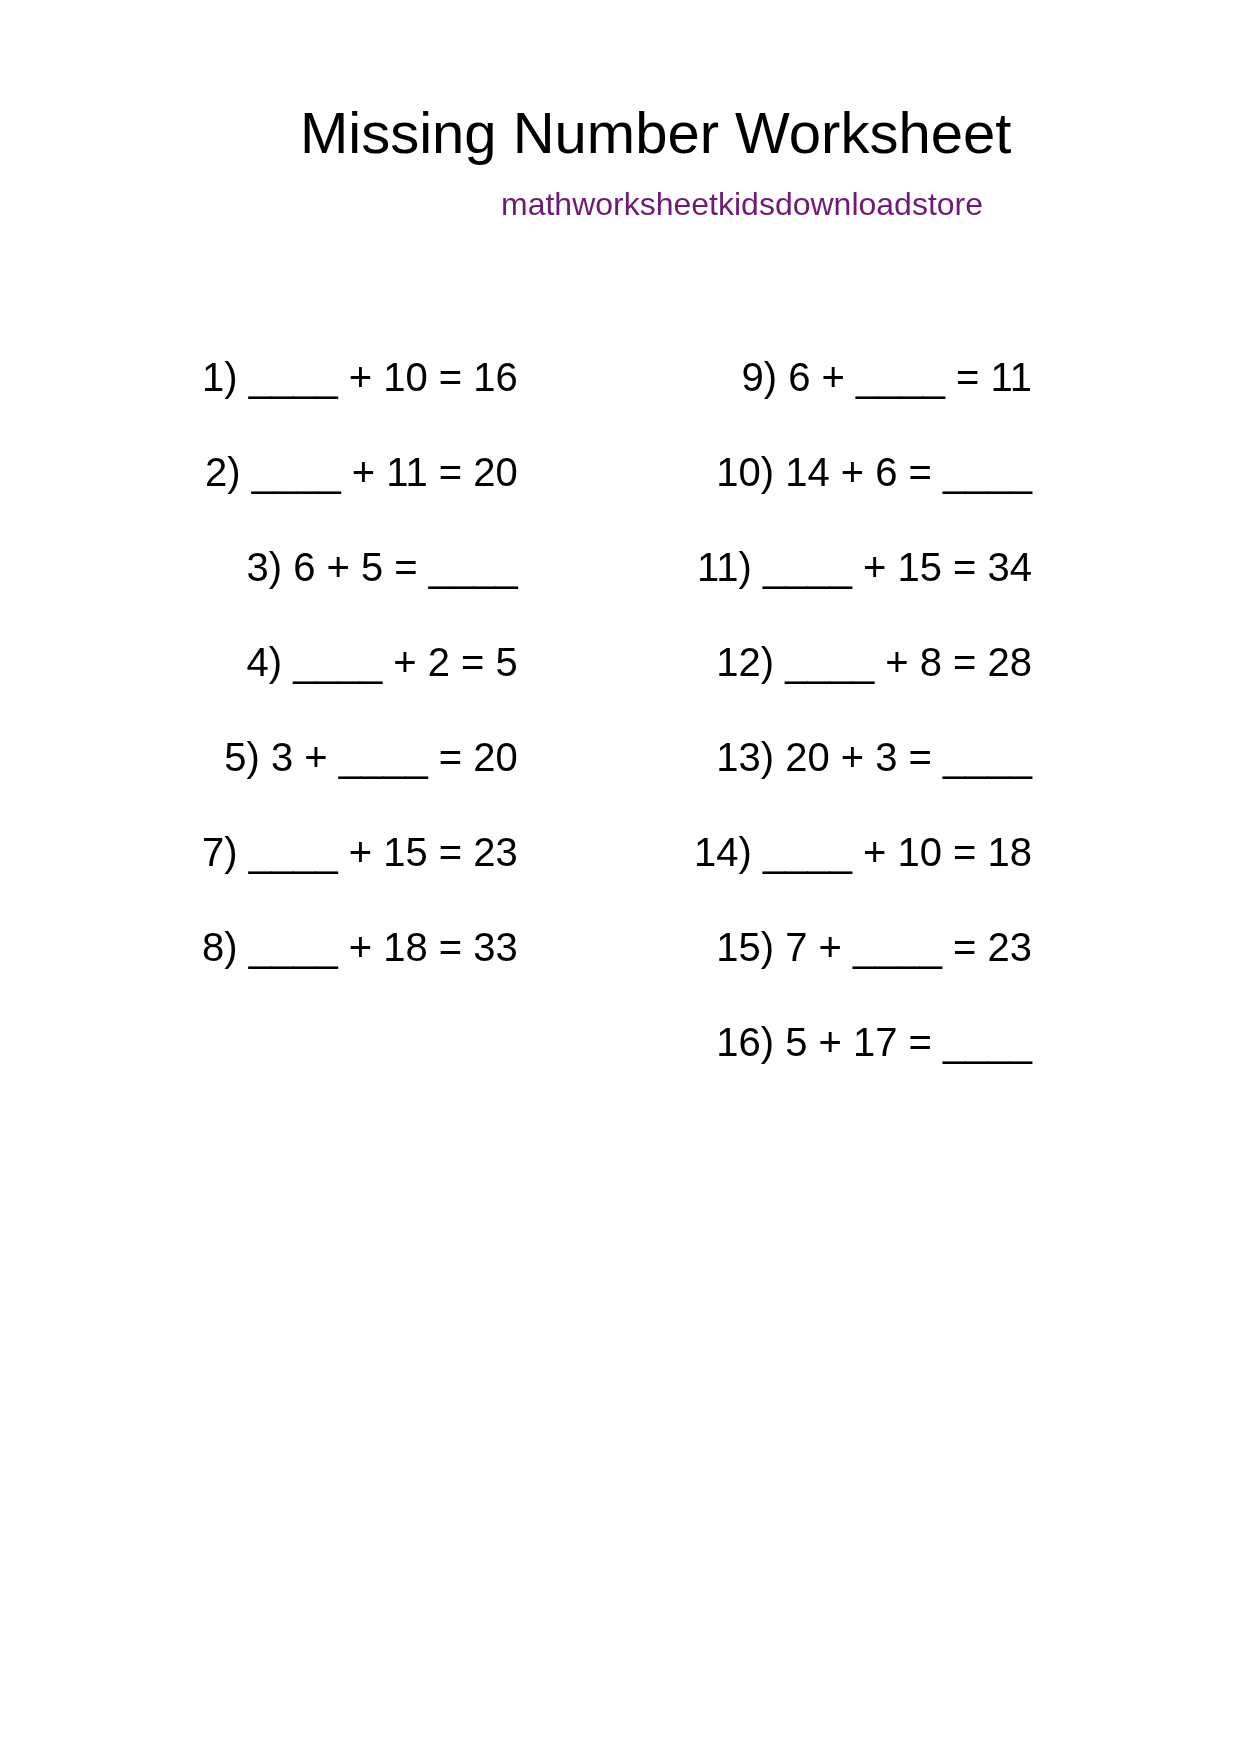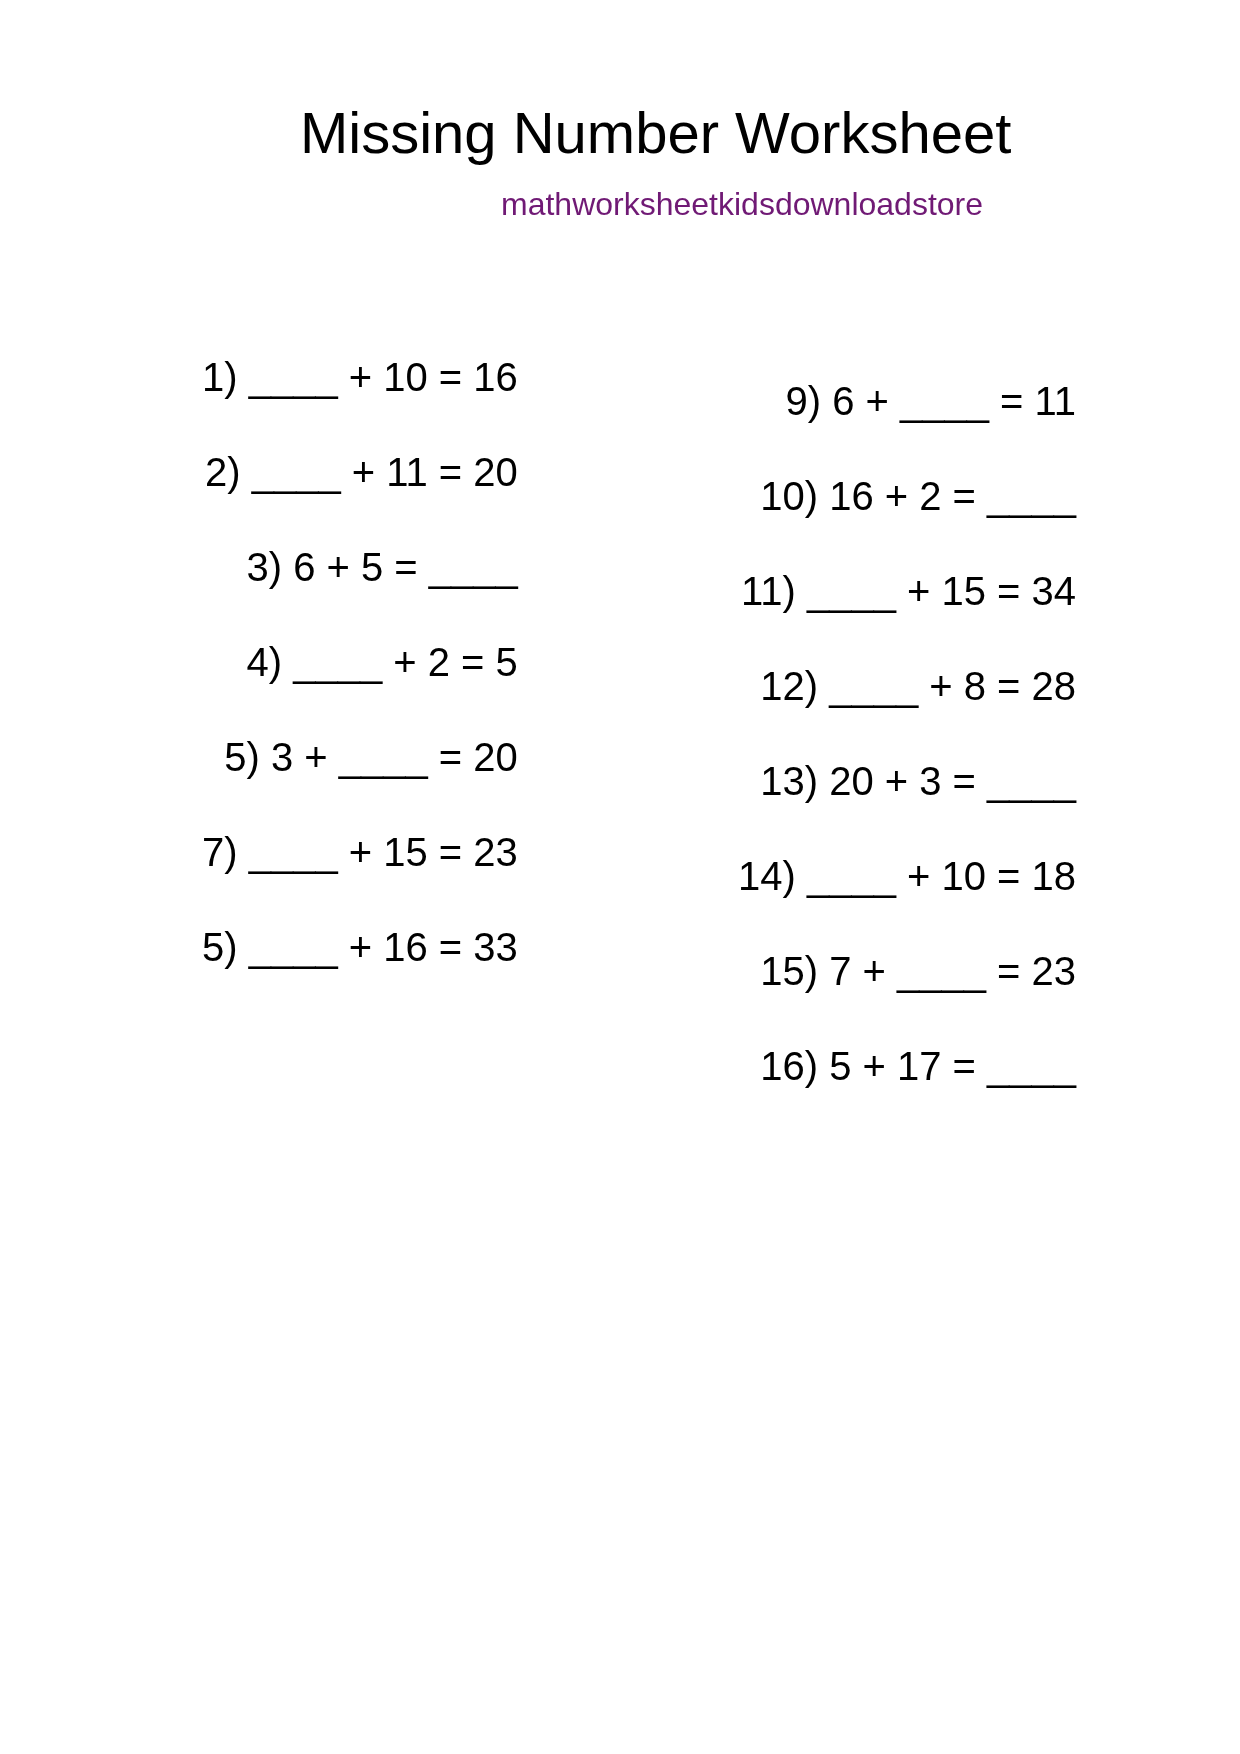"9) 6 + ____ =" .column.right { left: 738px -> 694px; margin-top: 24px -> none }
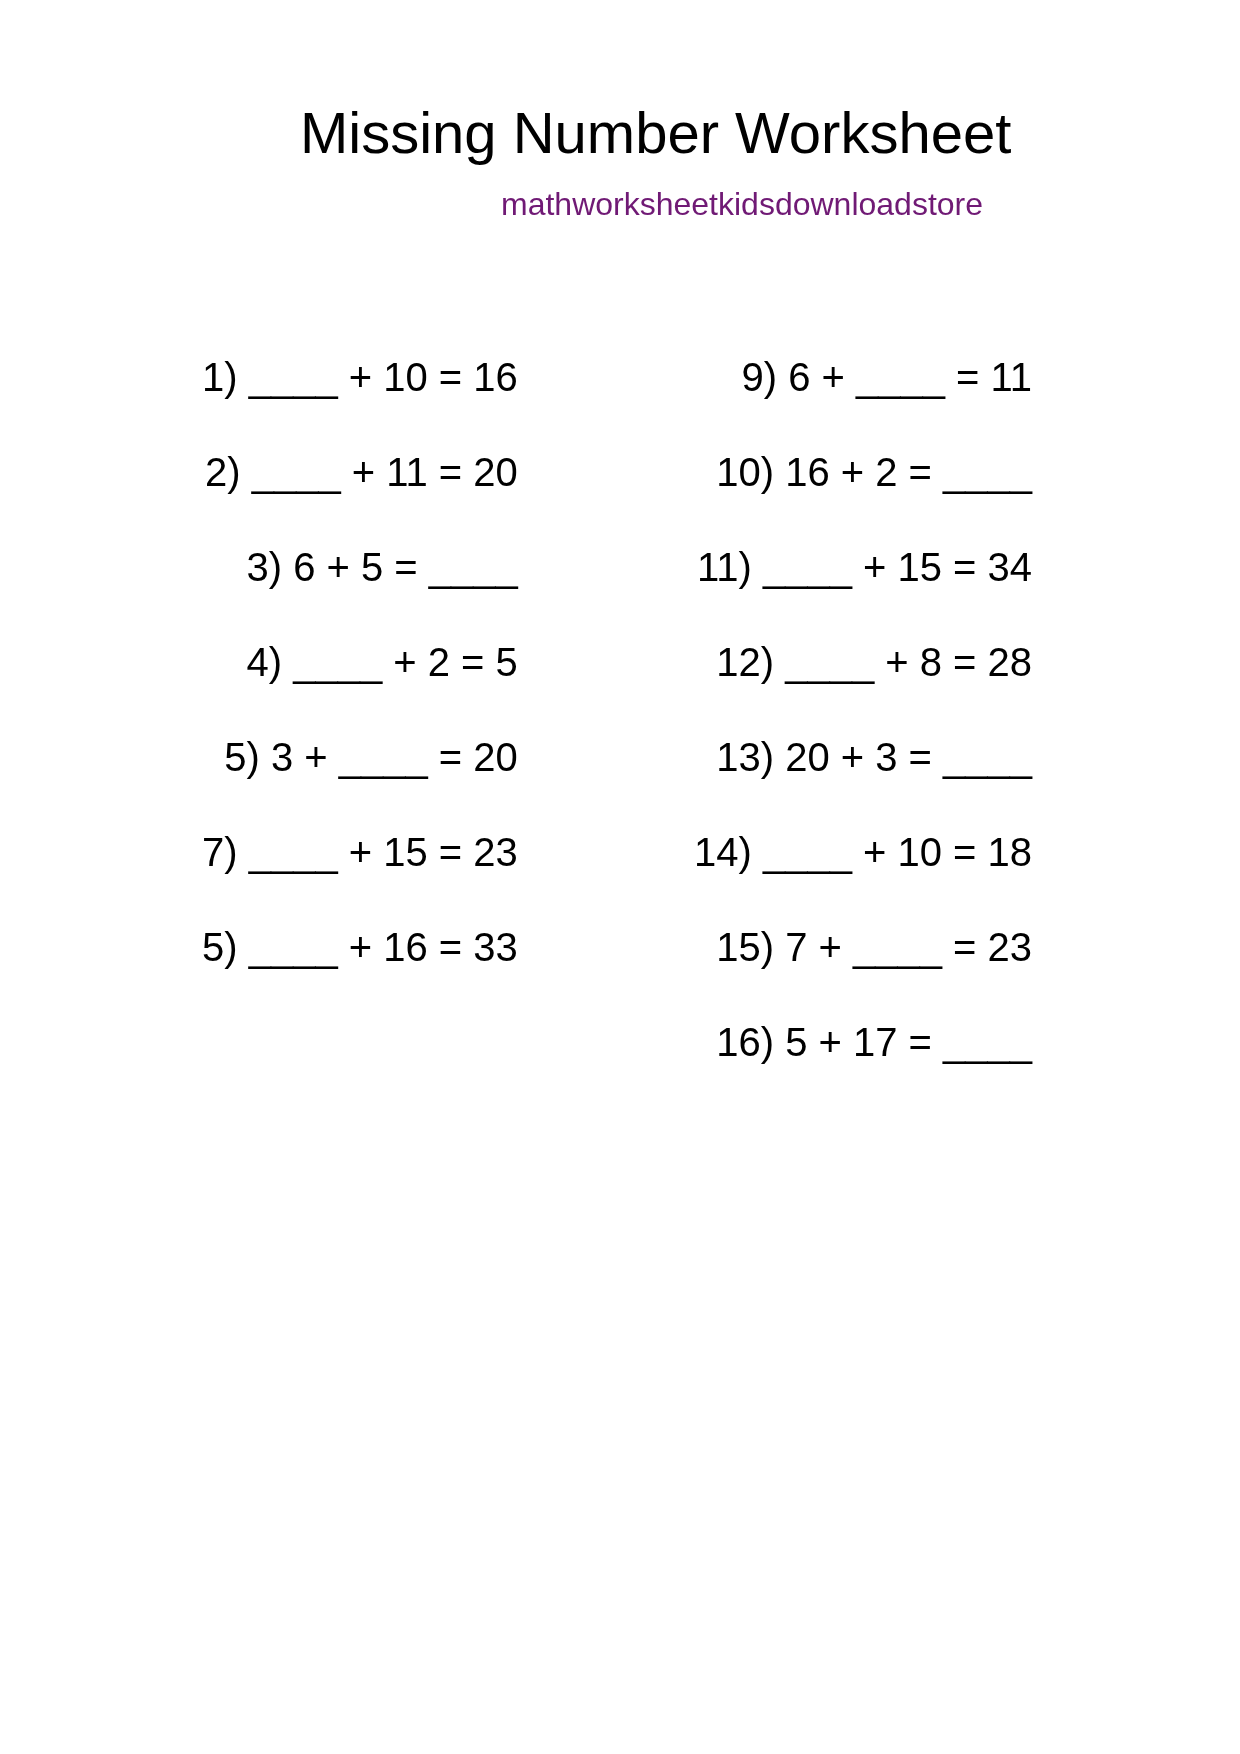"10) 16 + 2 =" div.problem { text: 16 + 2 -> 14 + 6 }
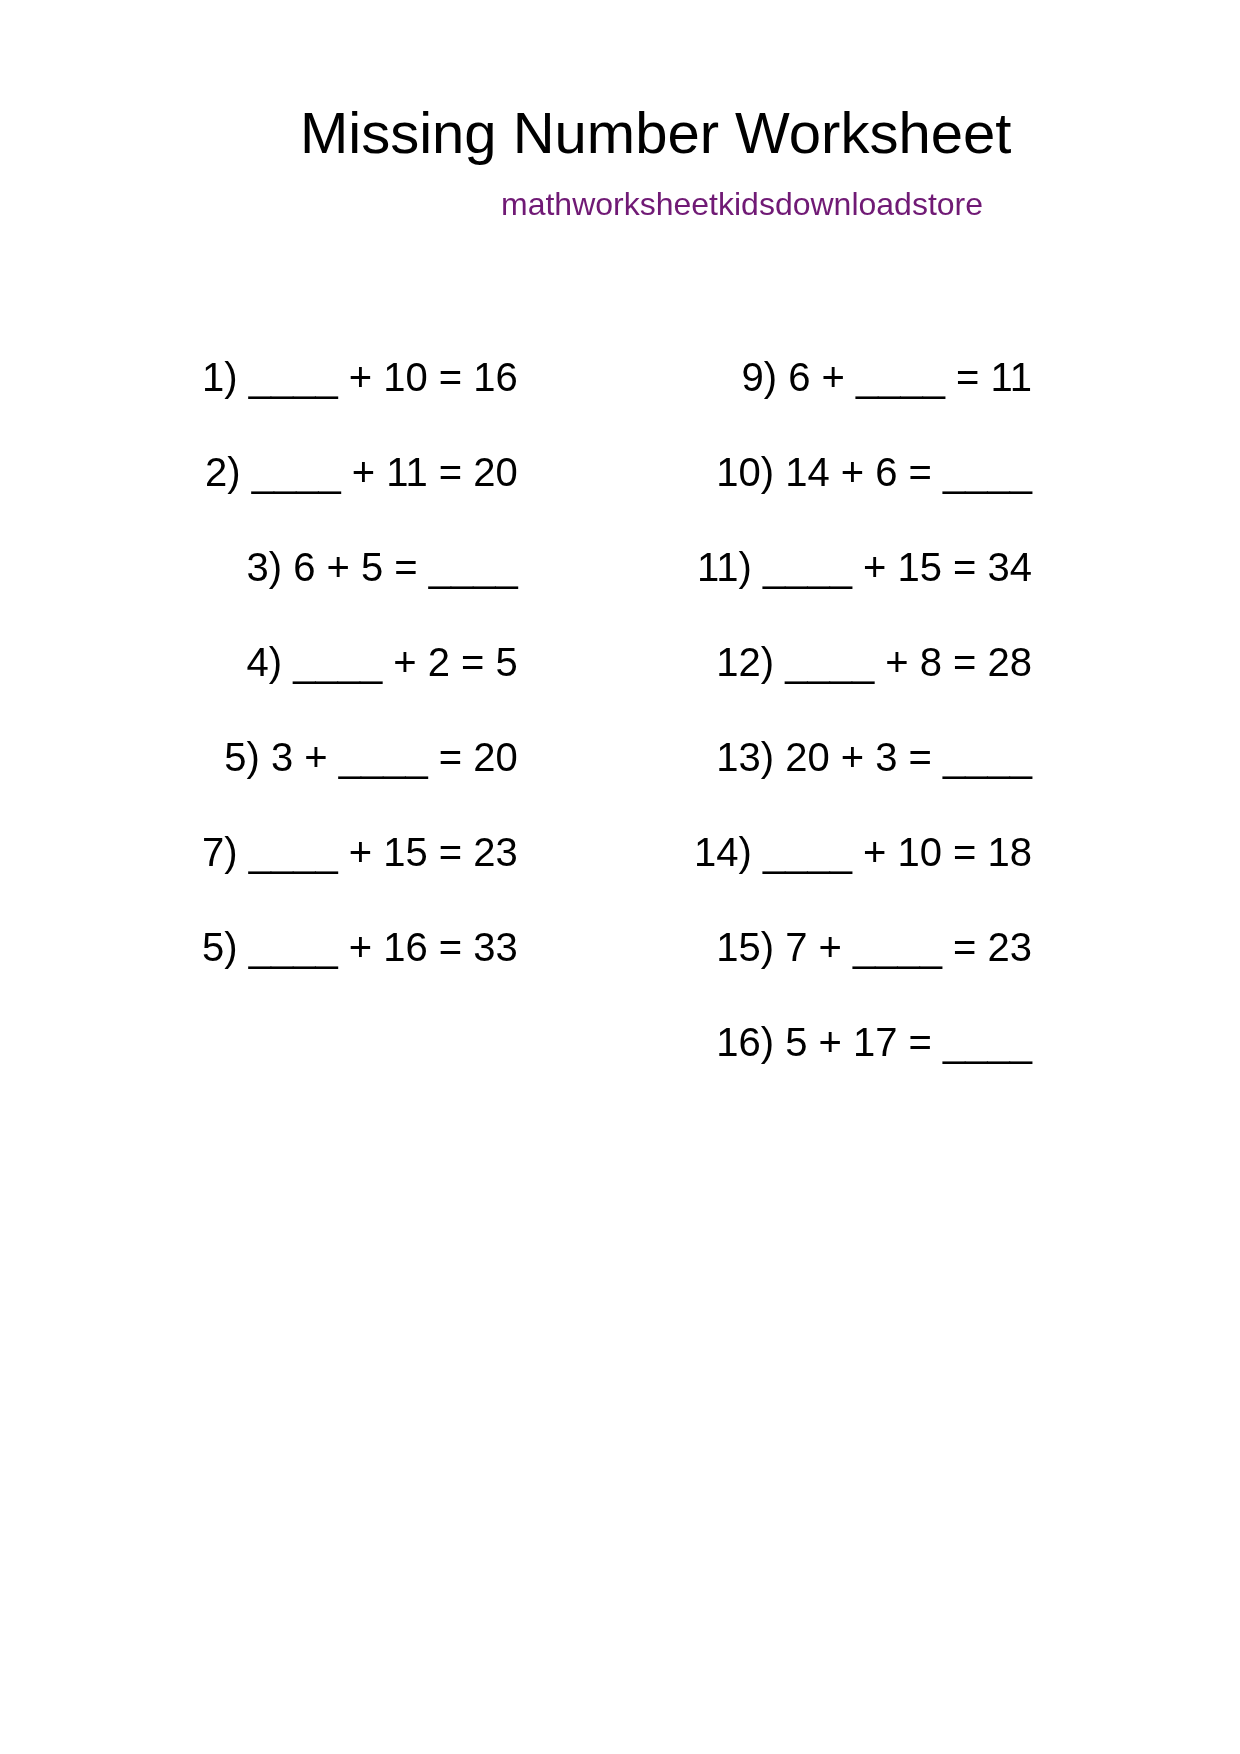"5) ____ + 16 =" div.problem { text: 5) ____ + 16 -> 8) ____ + 18 }
